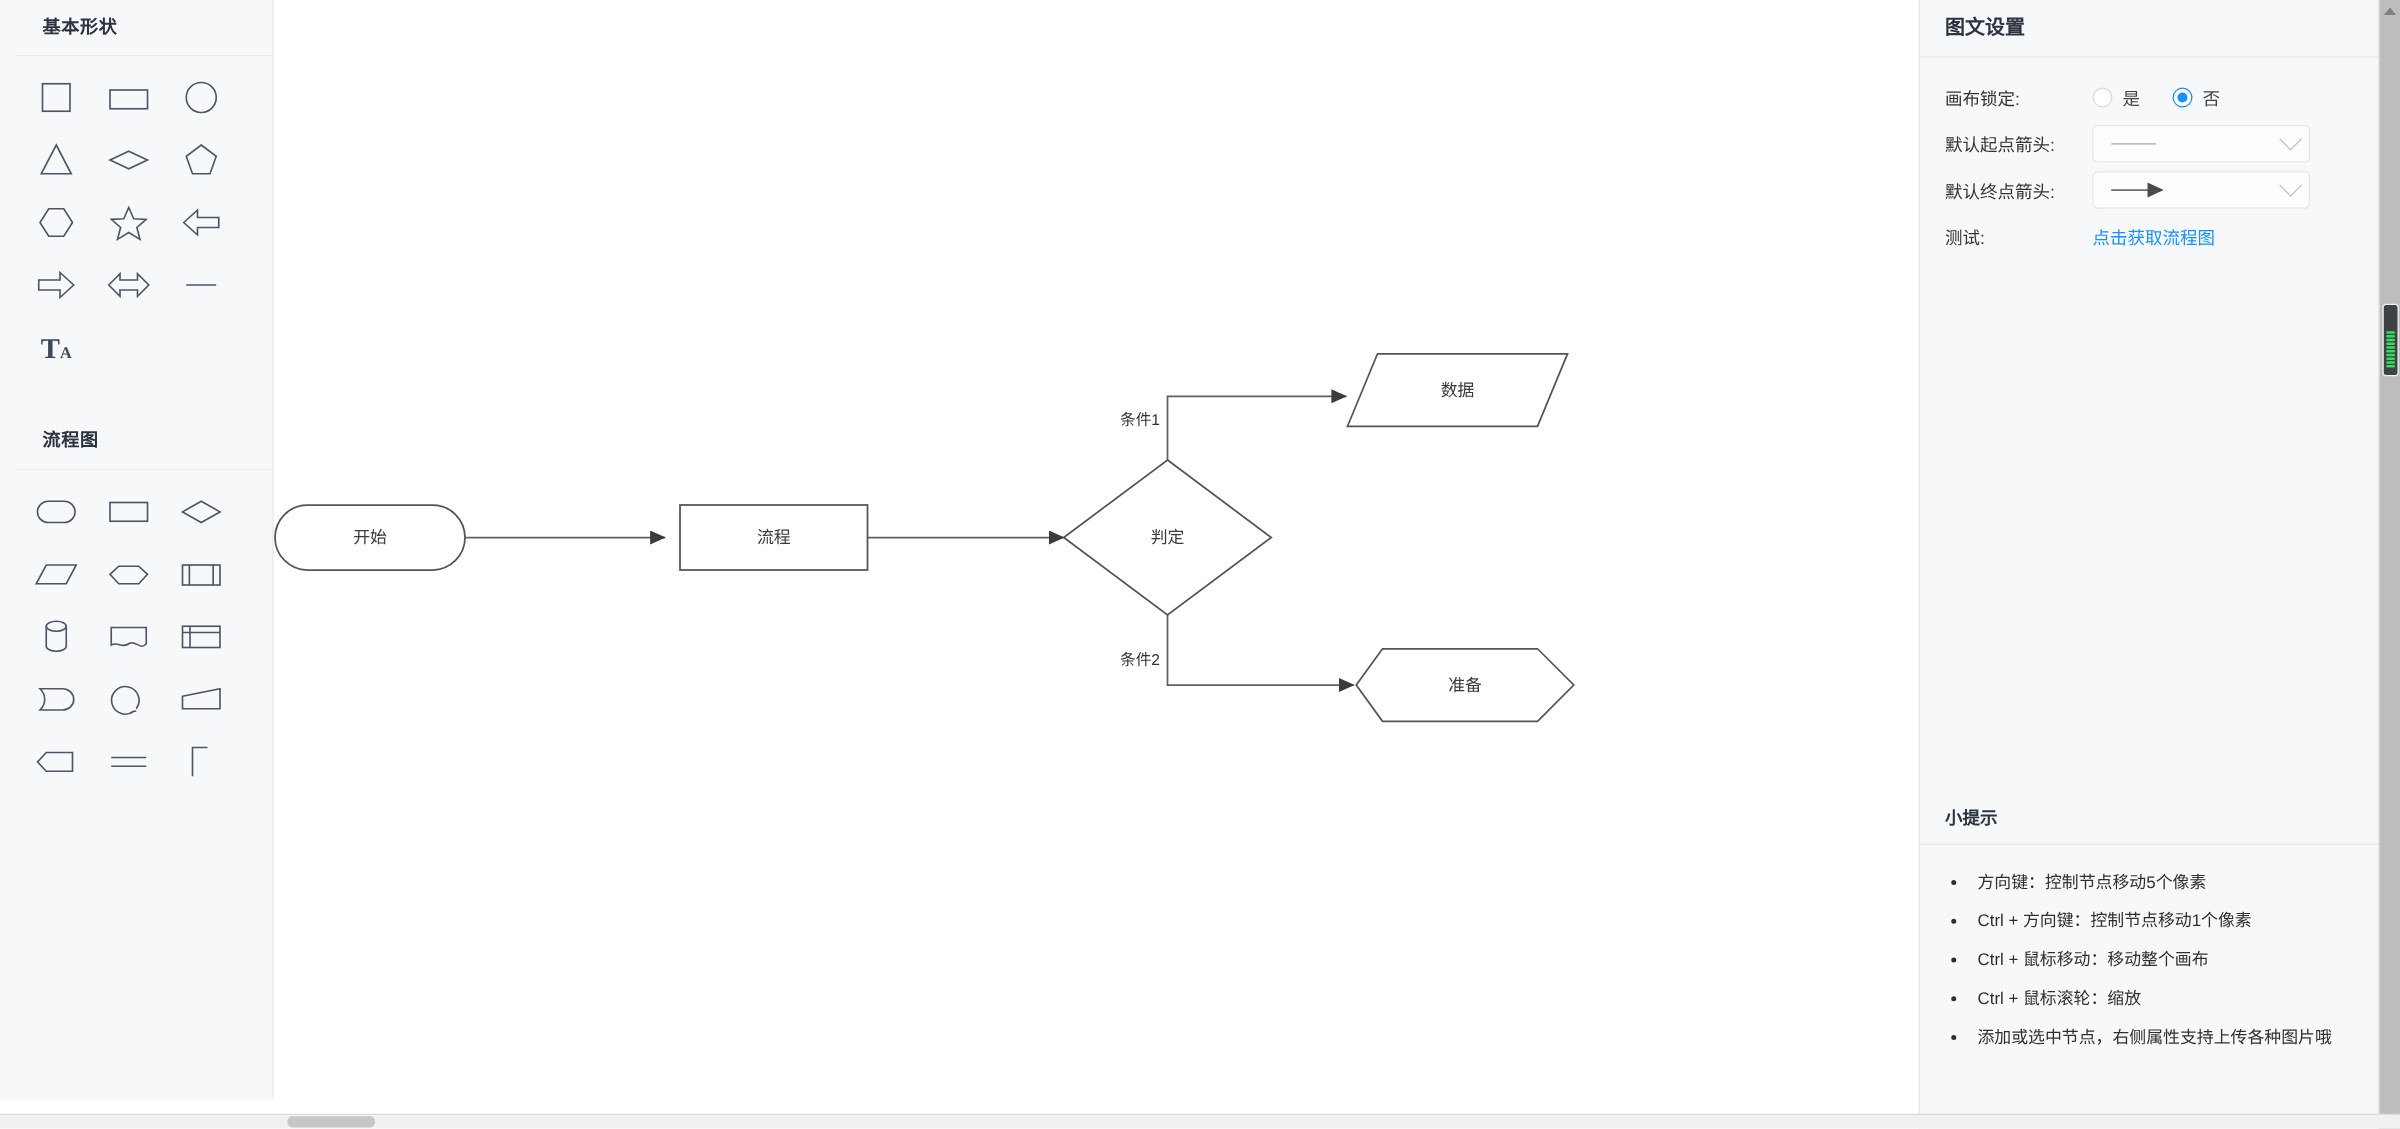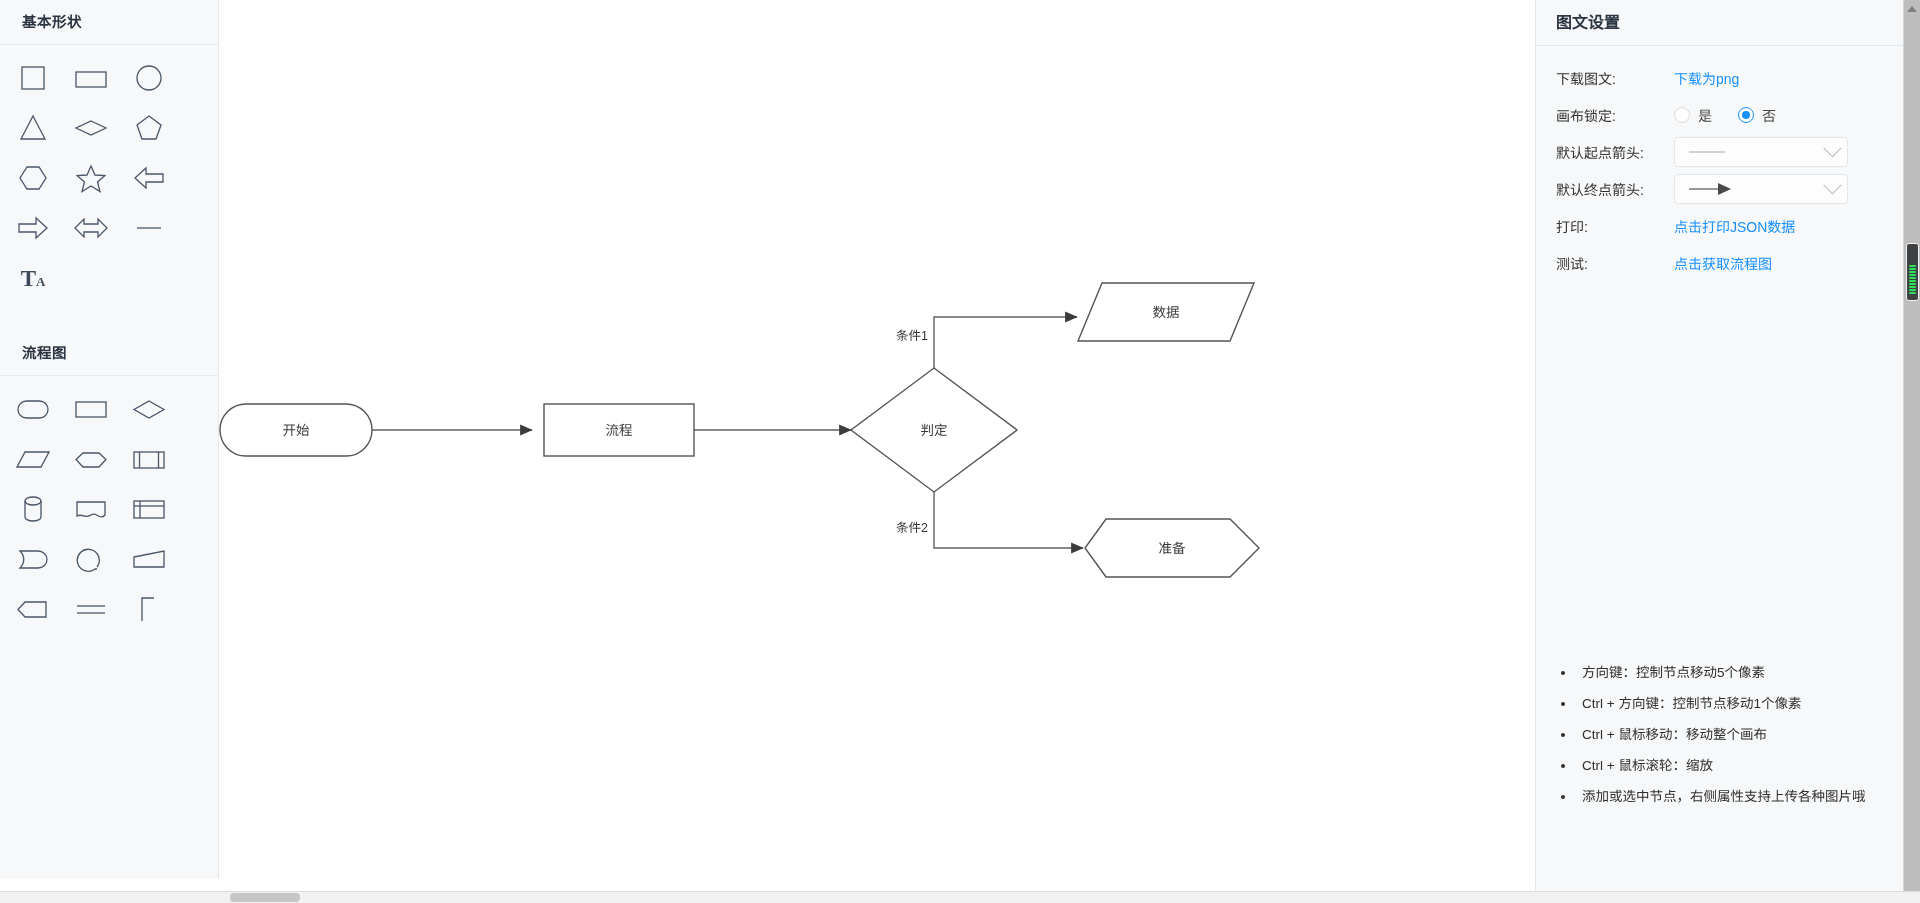"基本形状" .sidebar { padding-left: none -> 12px }
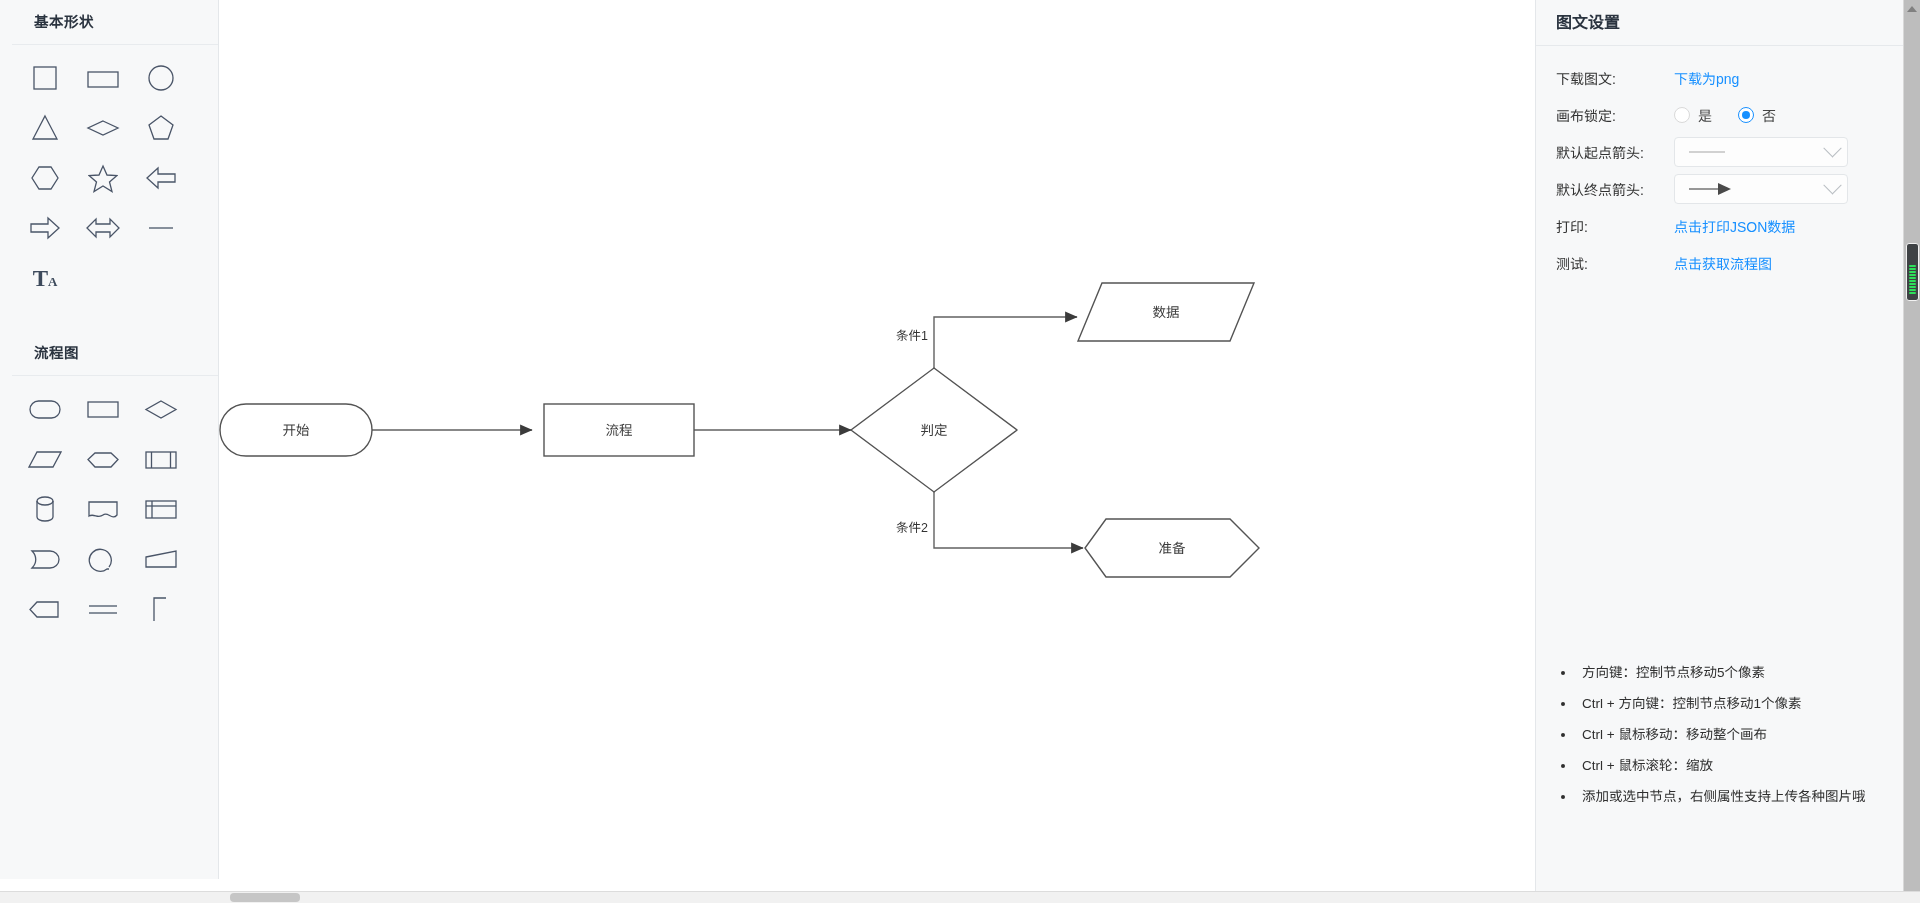"下载图文:" div.srow { html: <div> <span>下载图文:</span> <a>下载为png</a> </div> -> none }
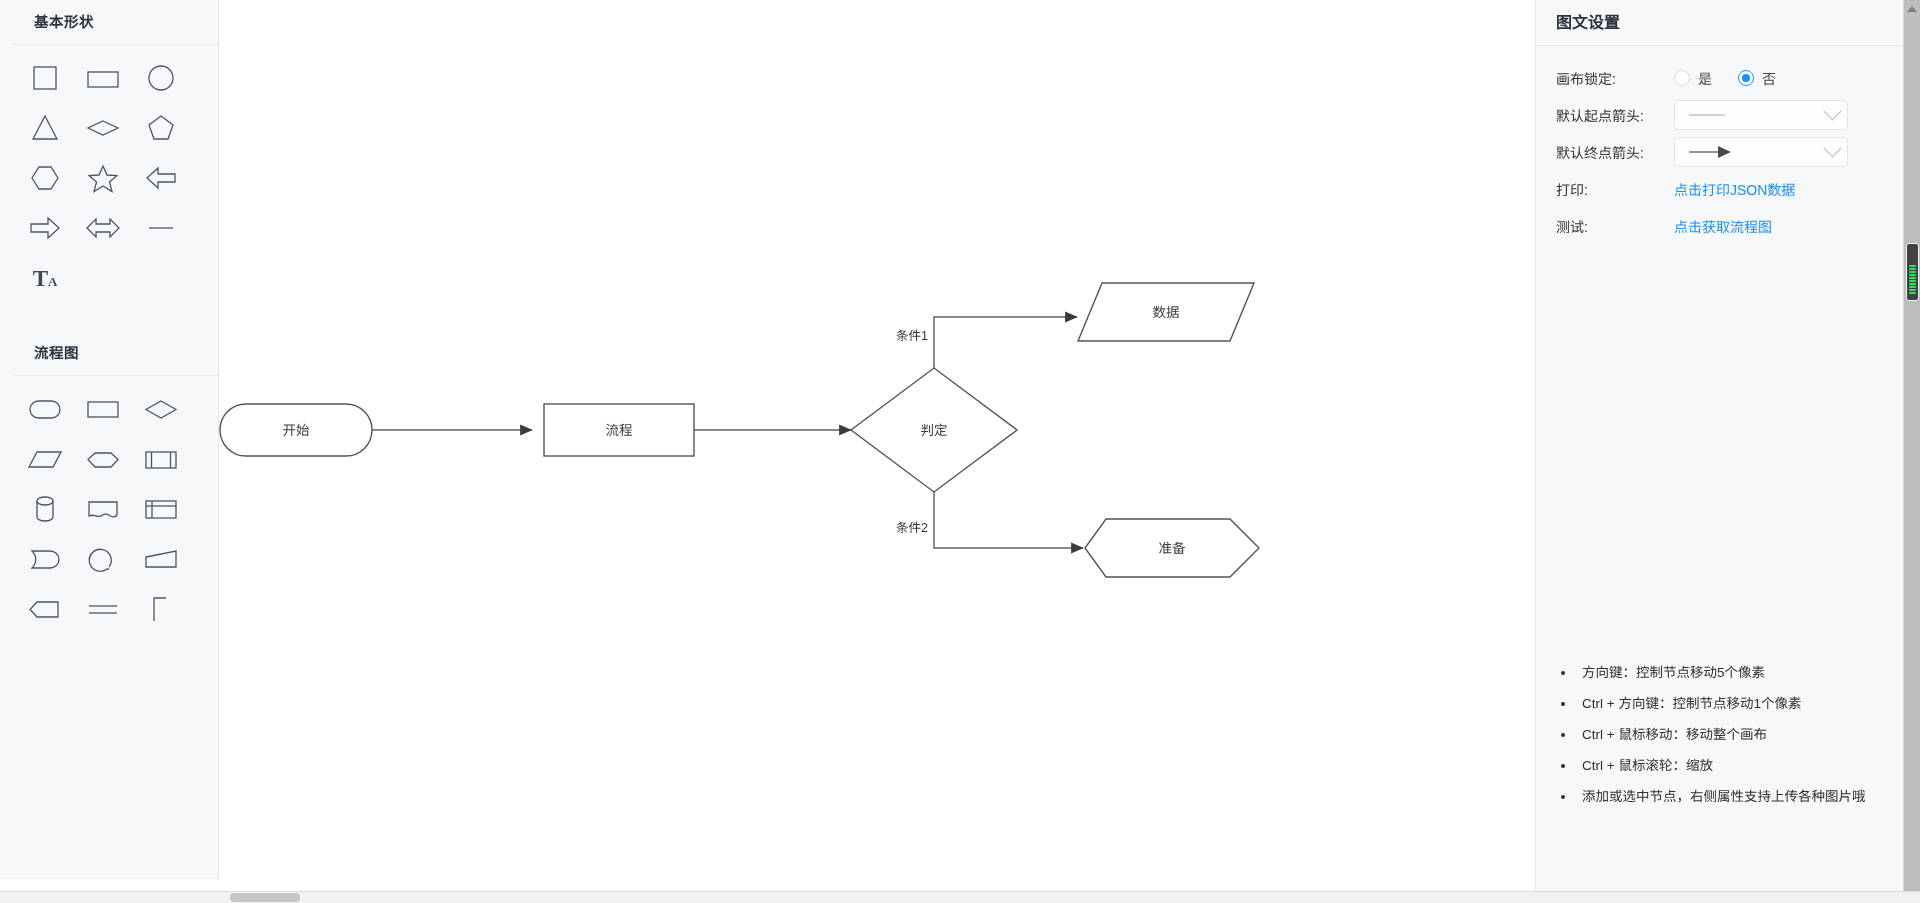"打印:" div.srow { html: <div> <span>打印:</span> <a>点击打印JSON数据</a> </div> -> none }
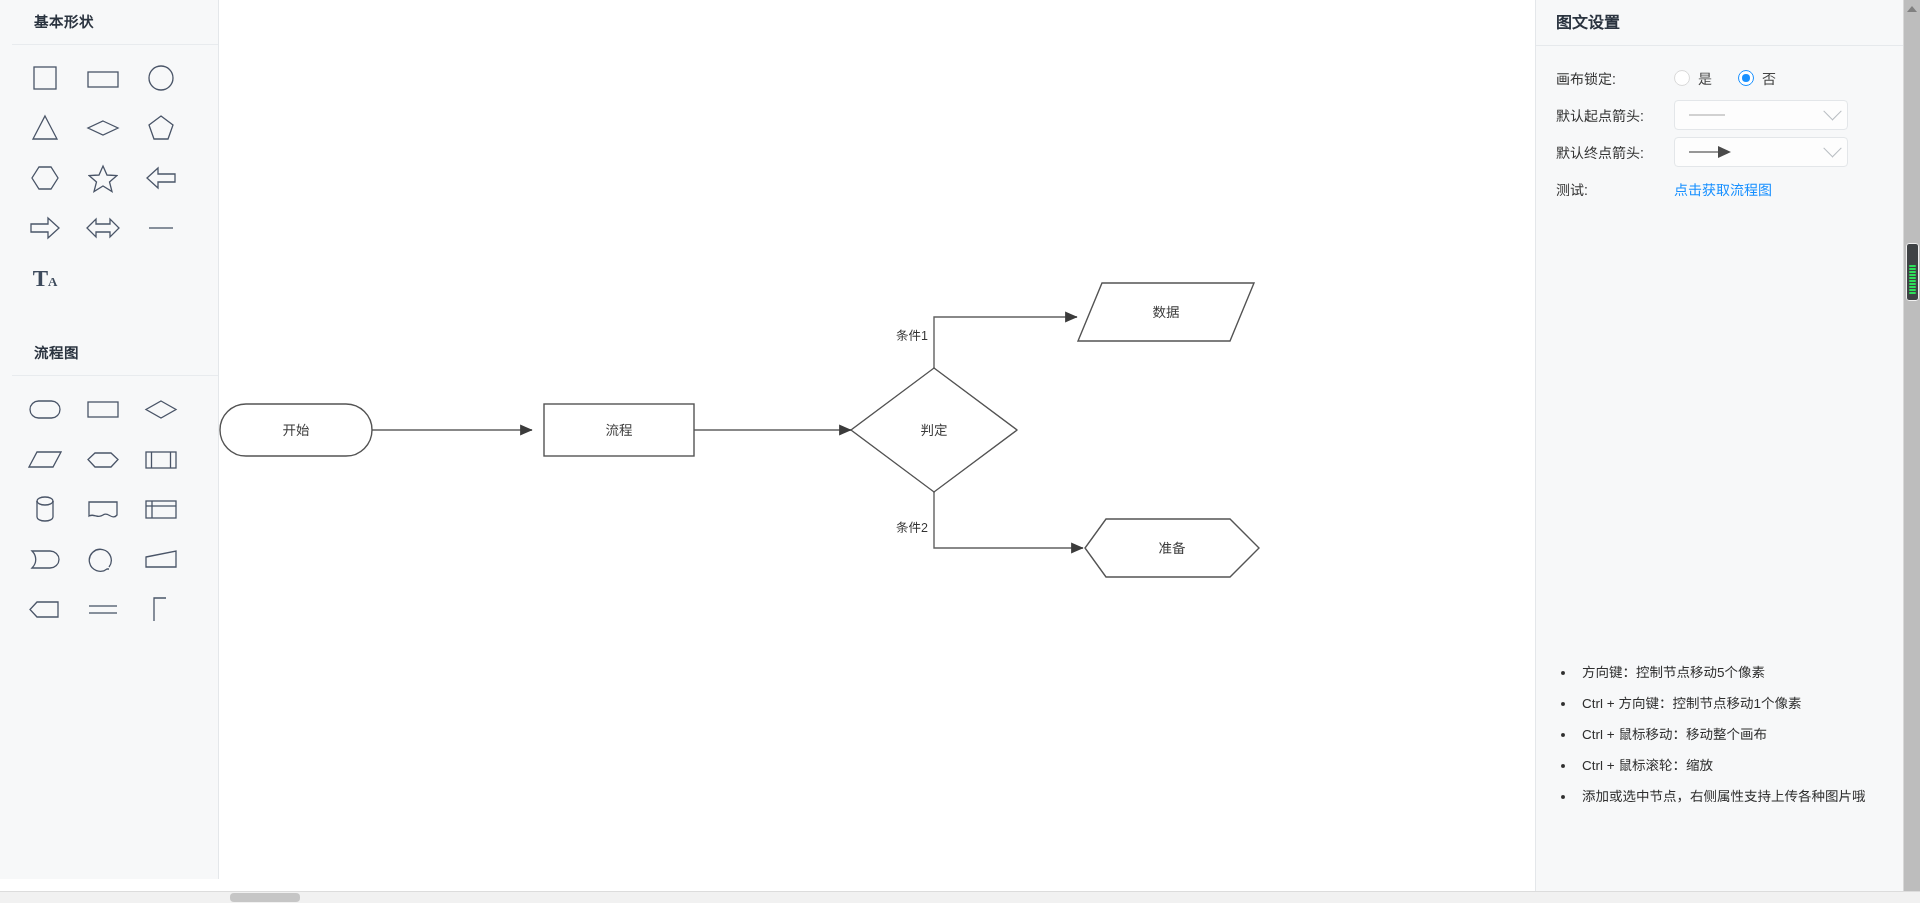"小提示" div.tips-title { html: none -> <div>小提示</div> }
